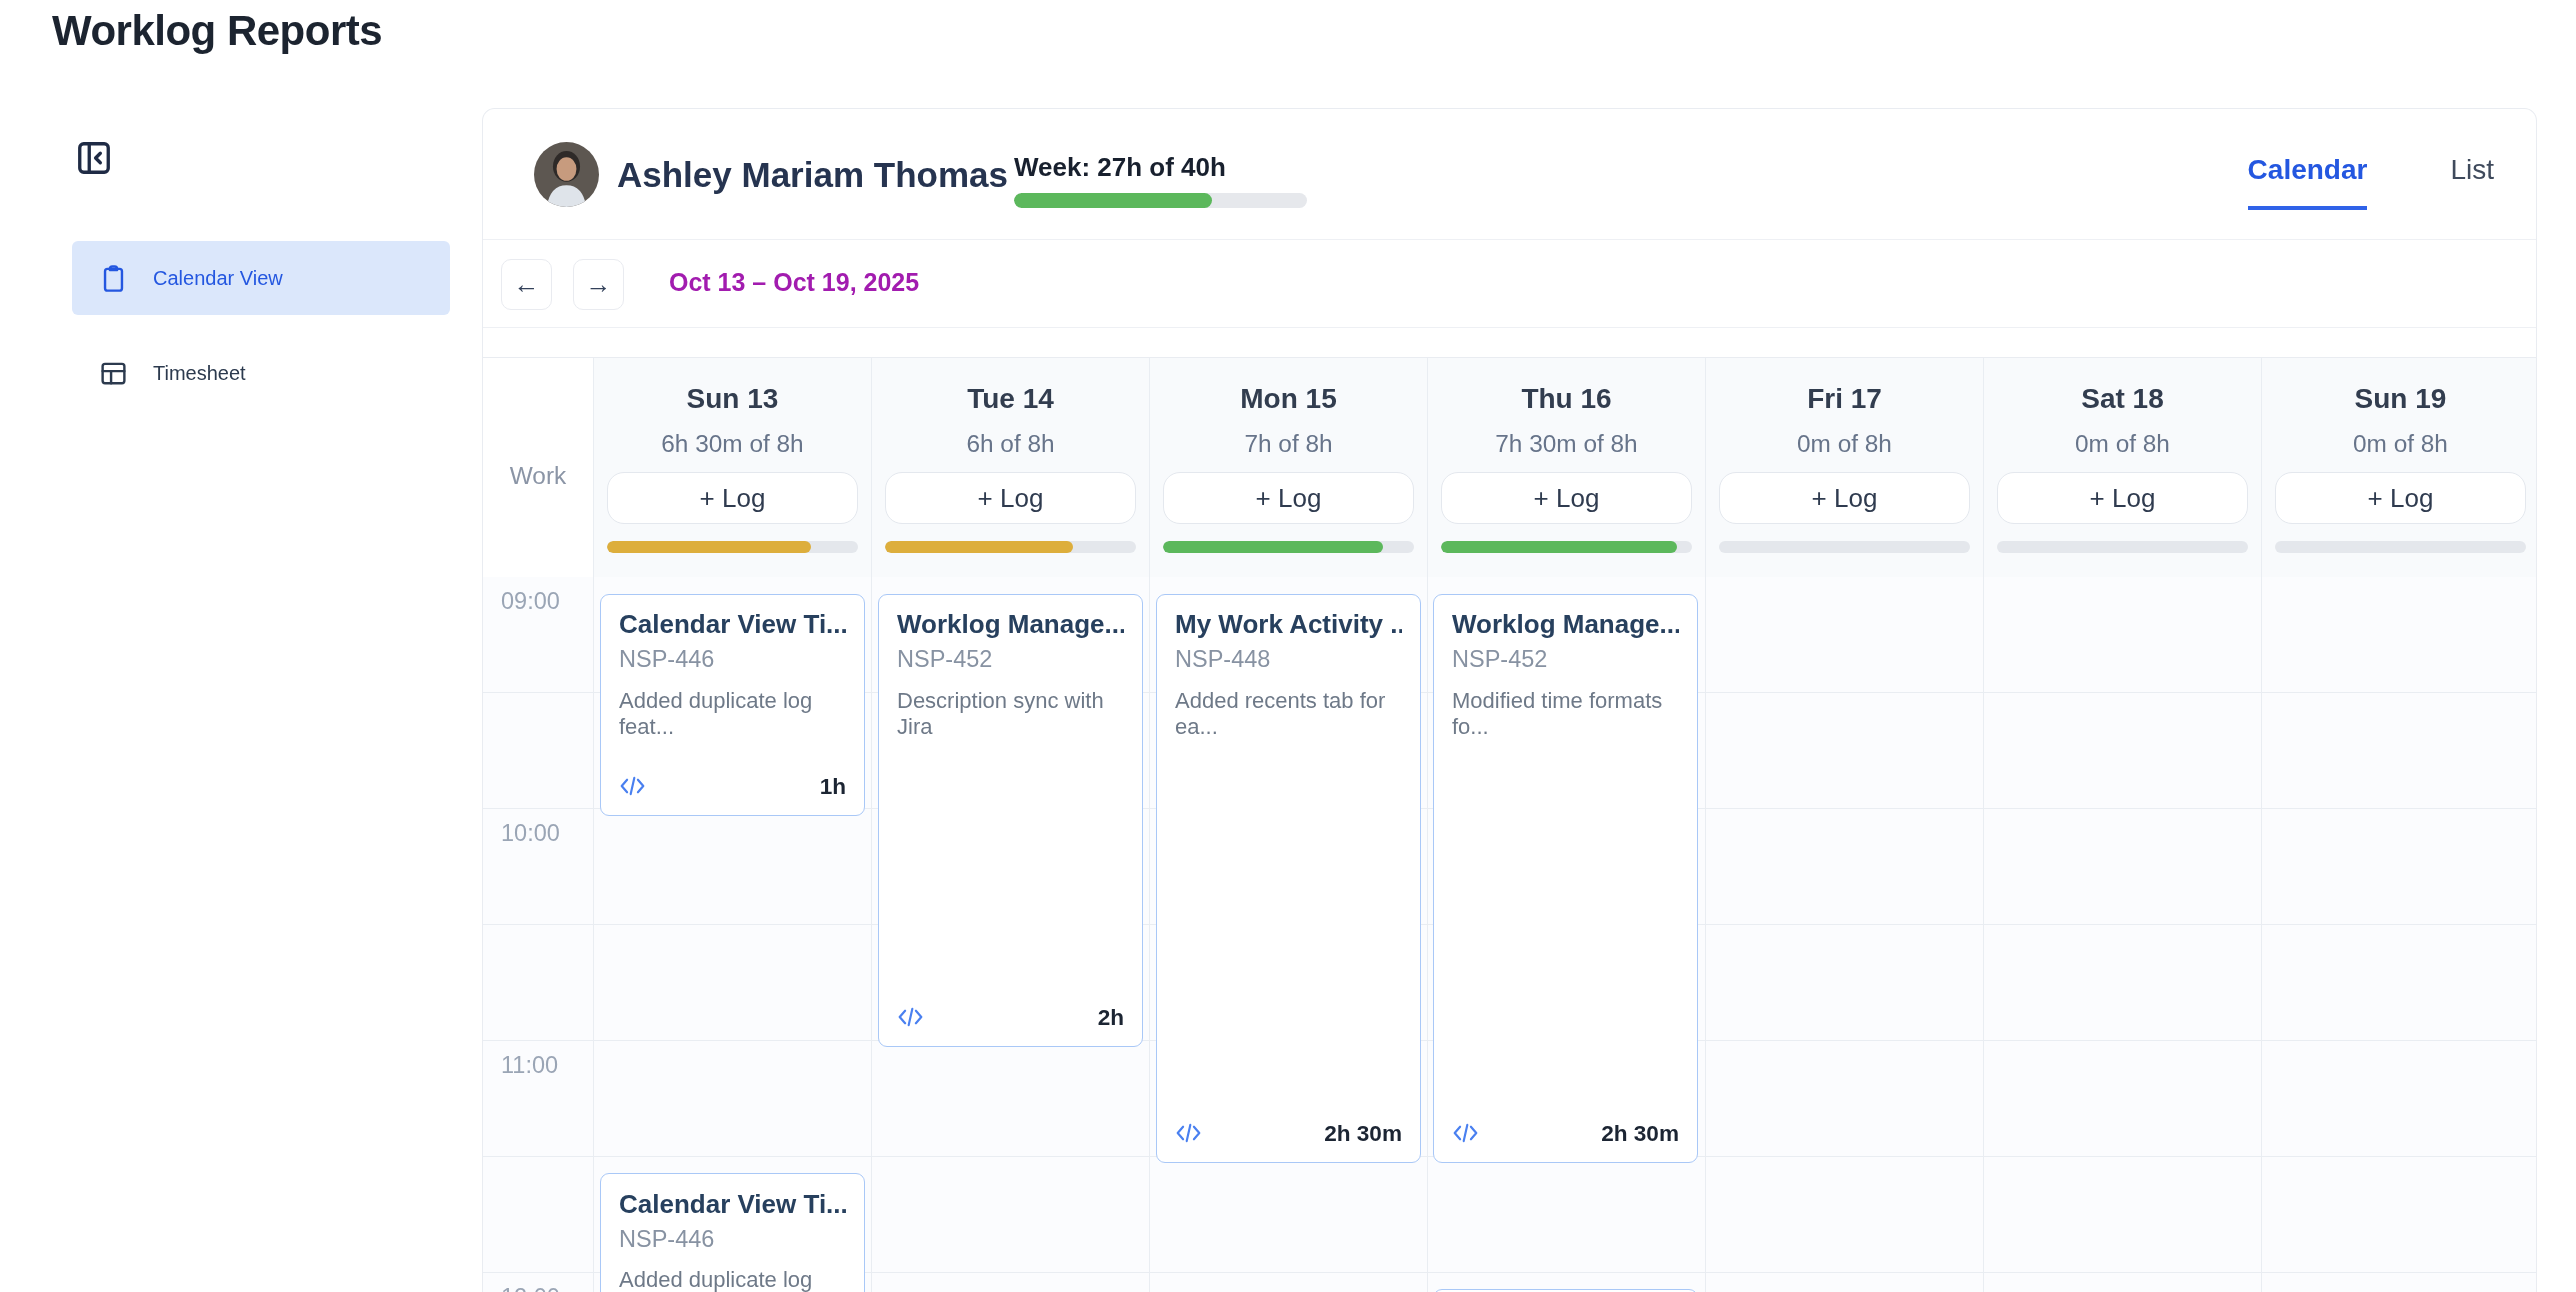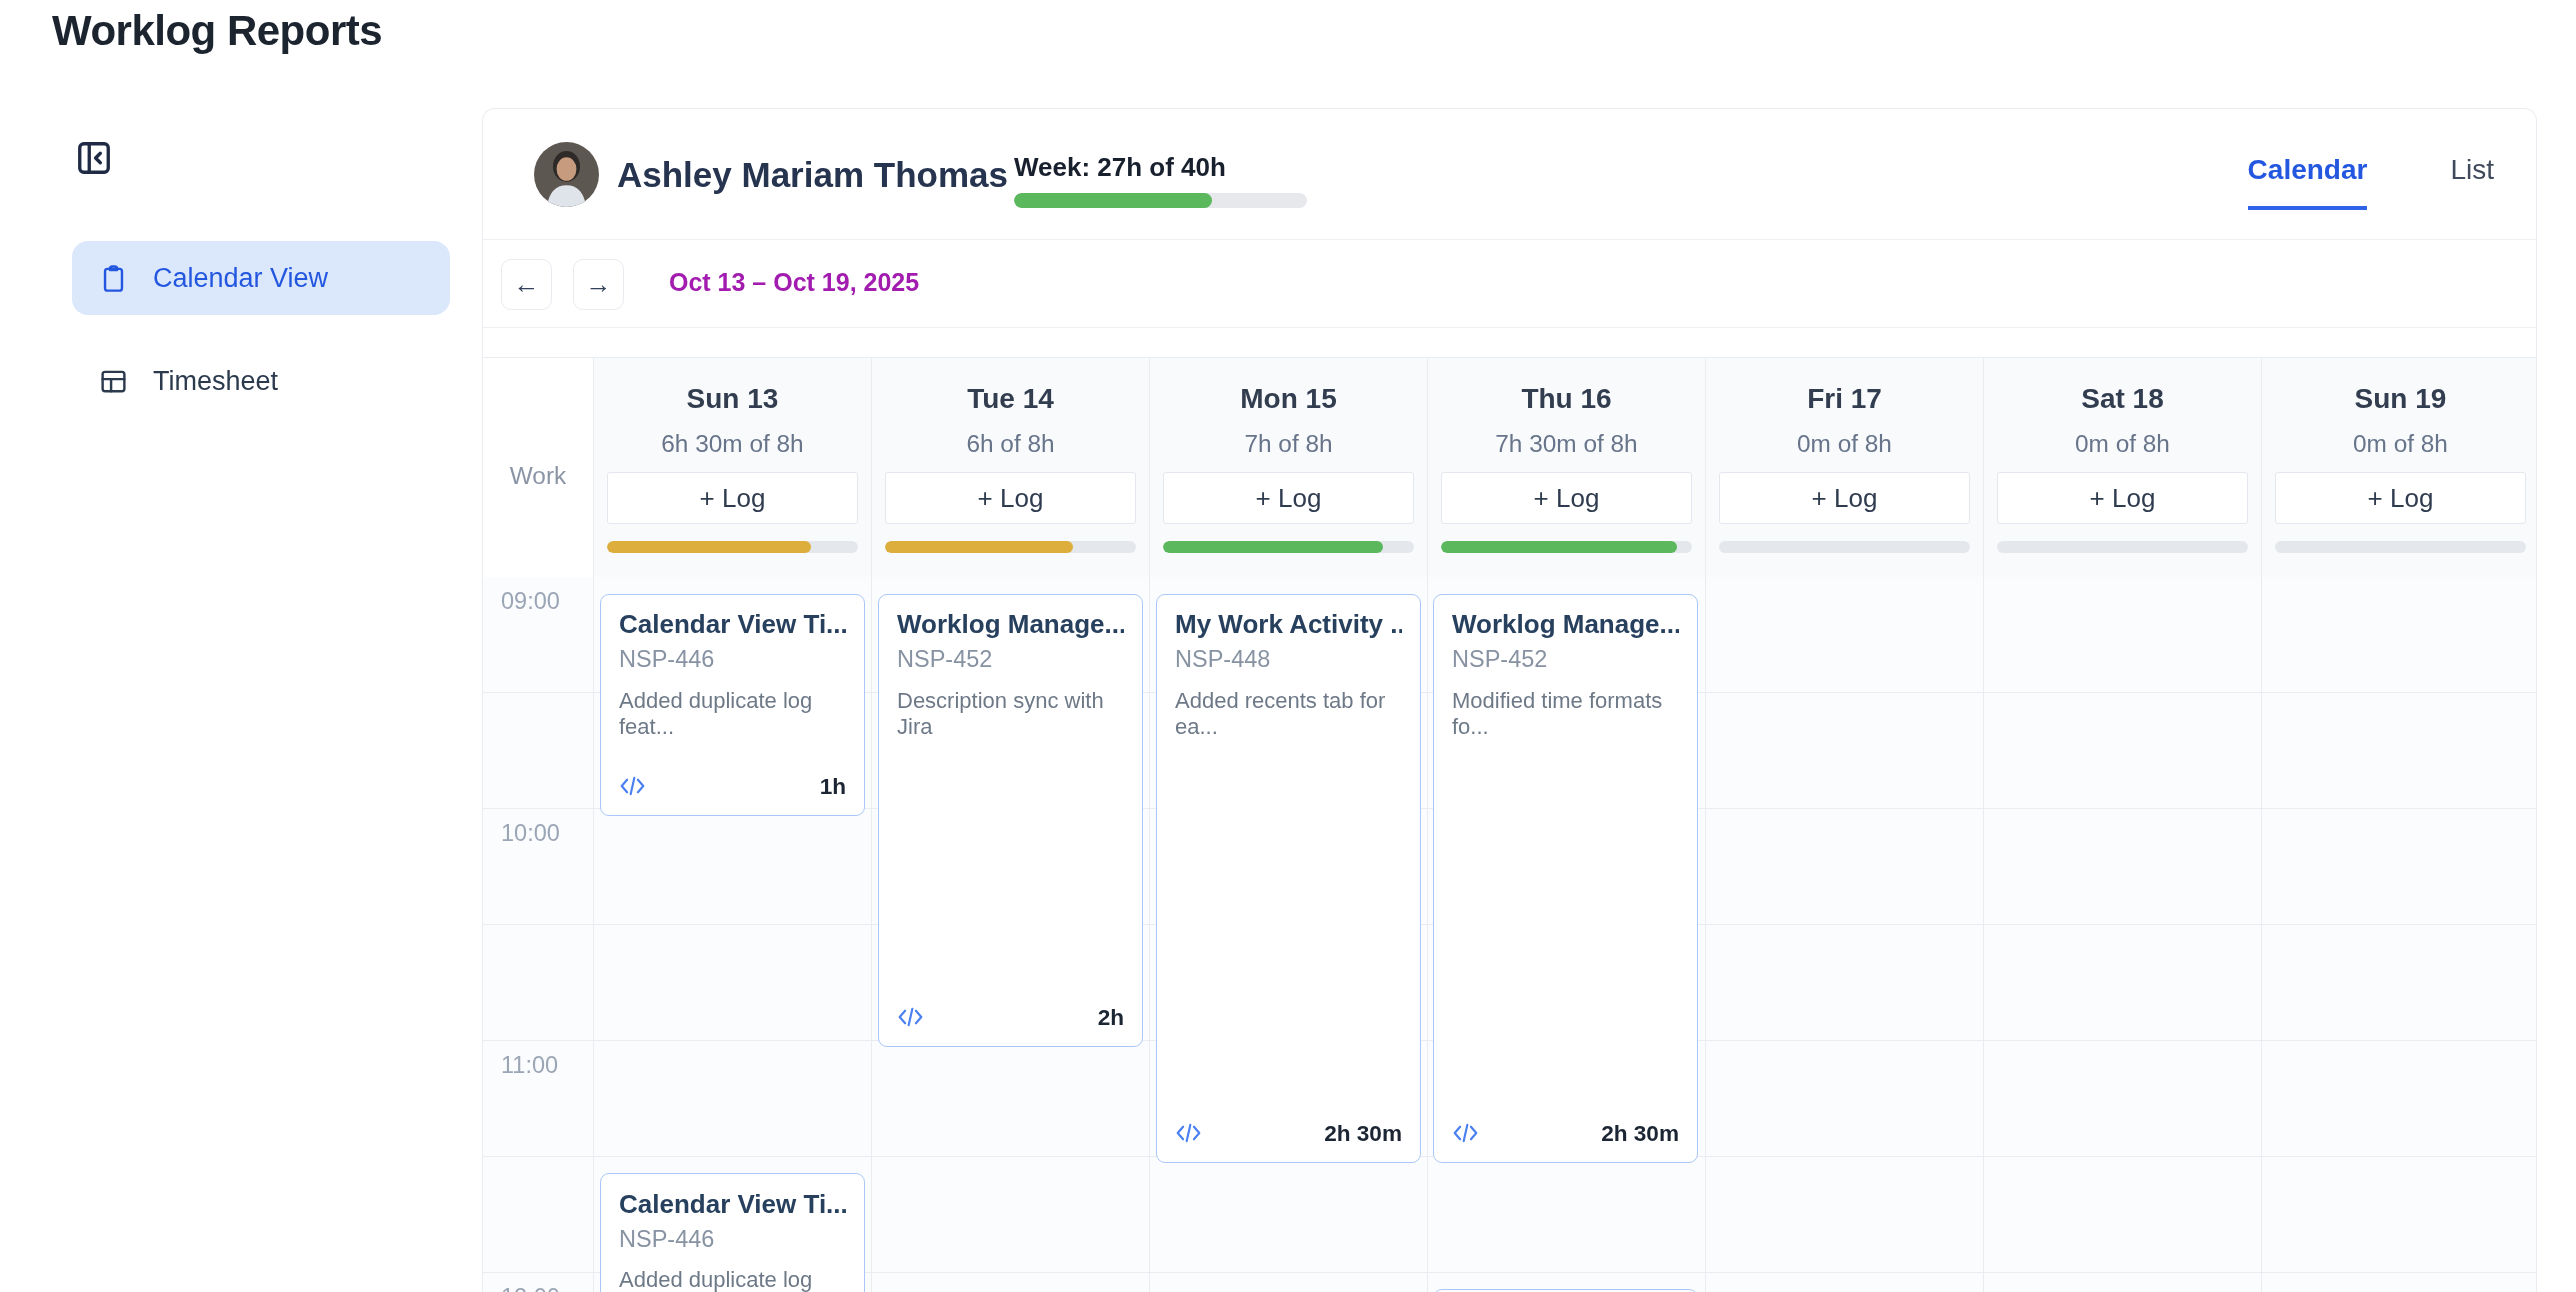"Calendar View" .side-item { border-radius: 16px -> 6px; font-size: 27px -> 20px; margin-bottom: 29px -> 21px }
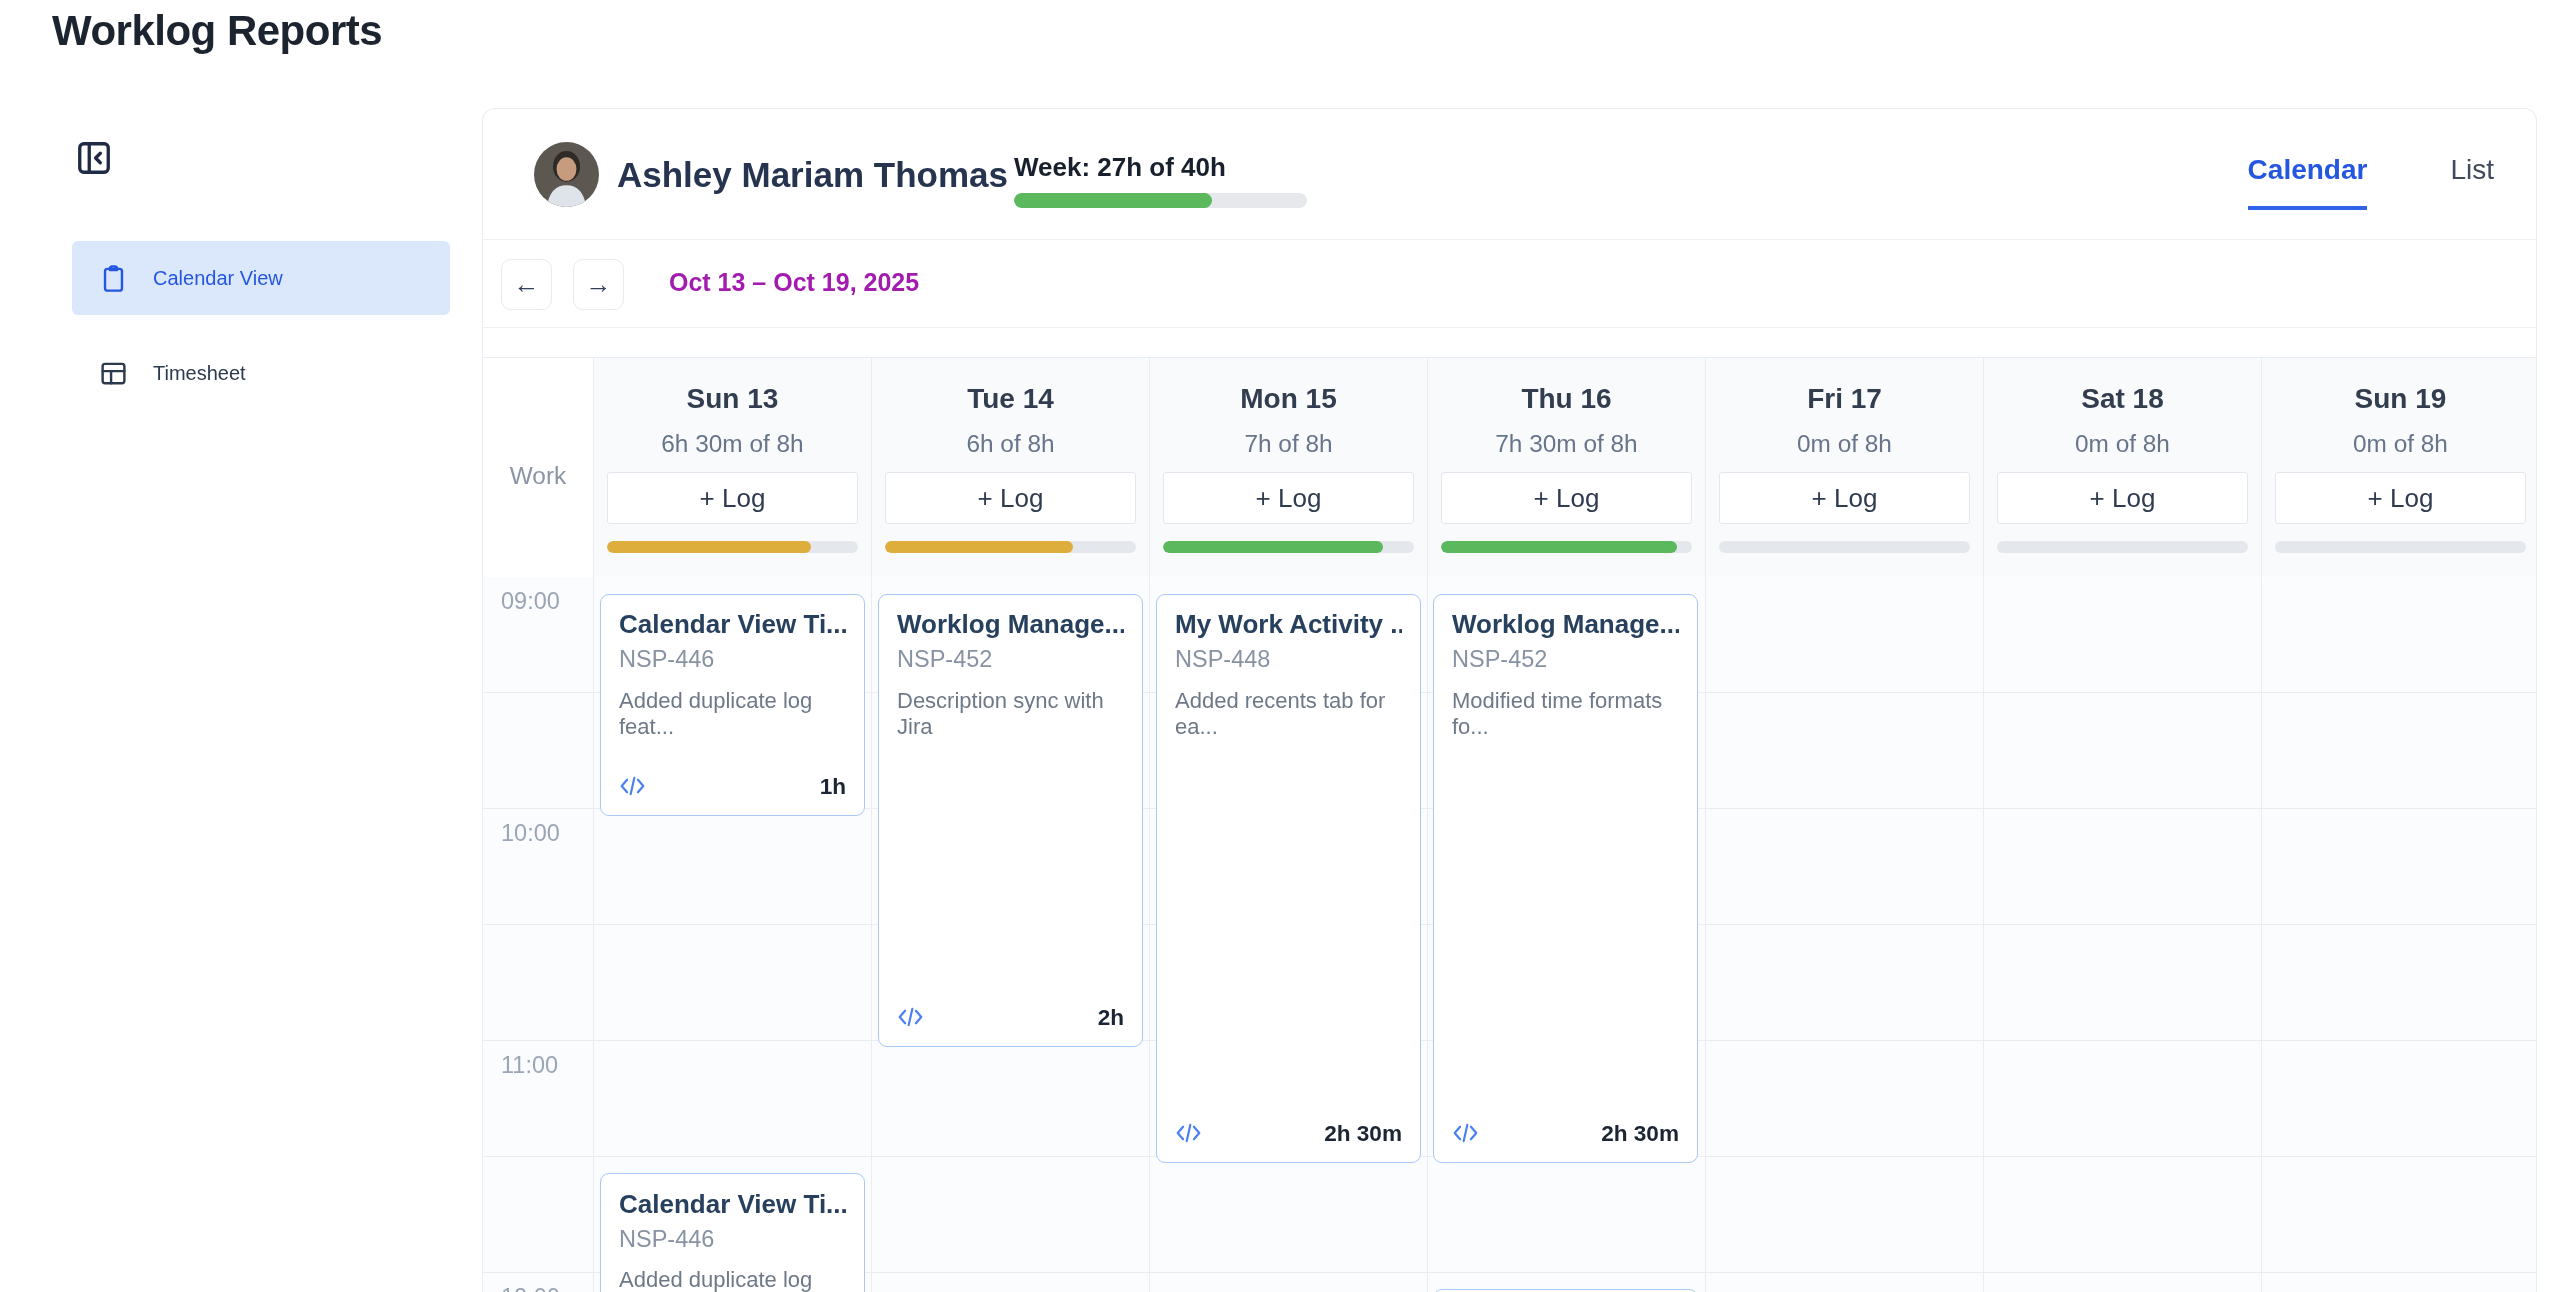"+ Log" .log-btn { border-radius: 3px -> 17px }
